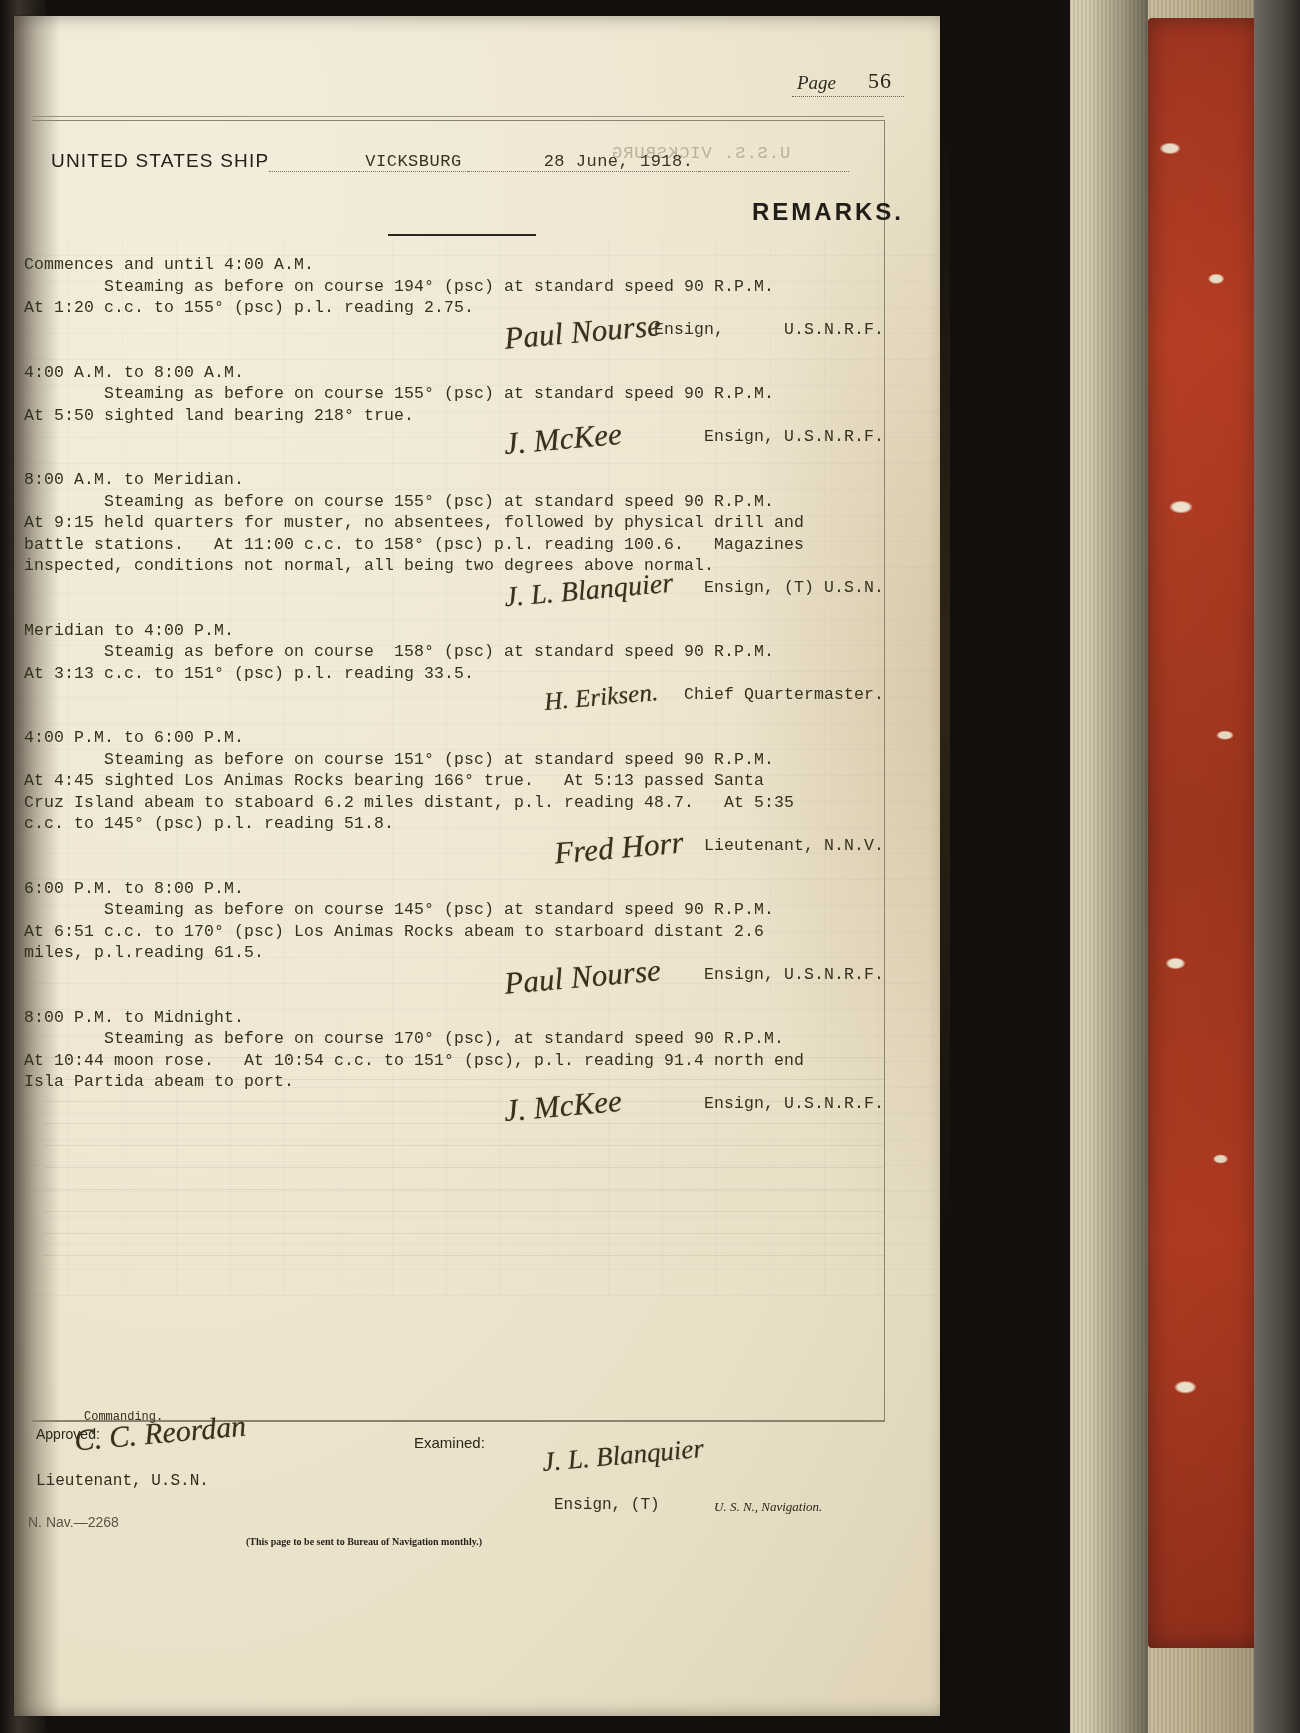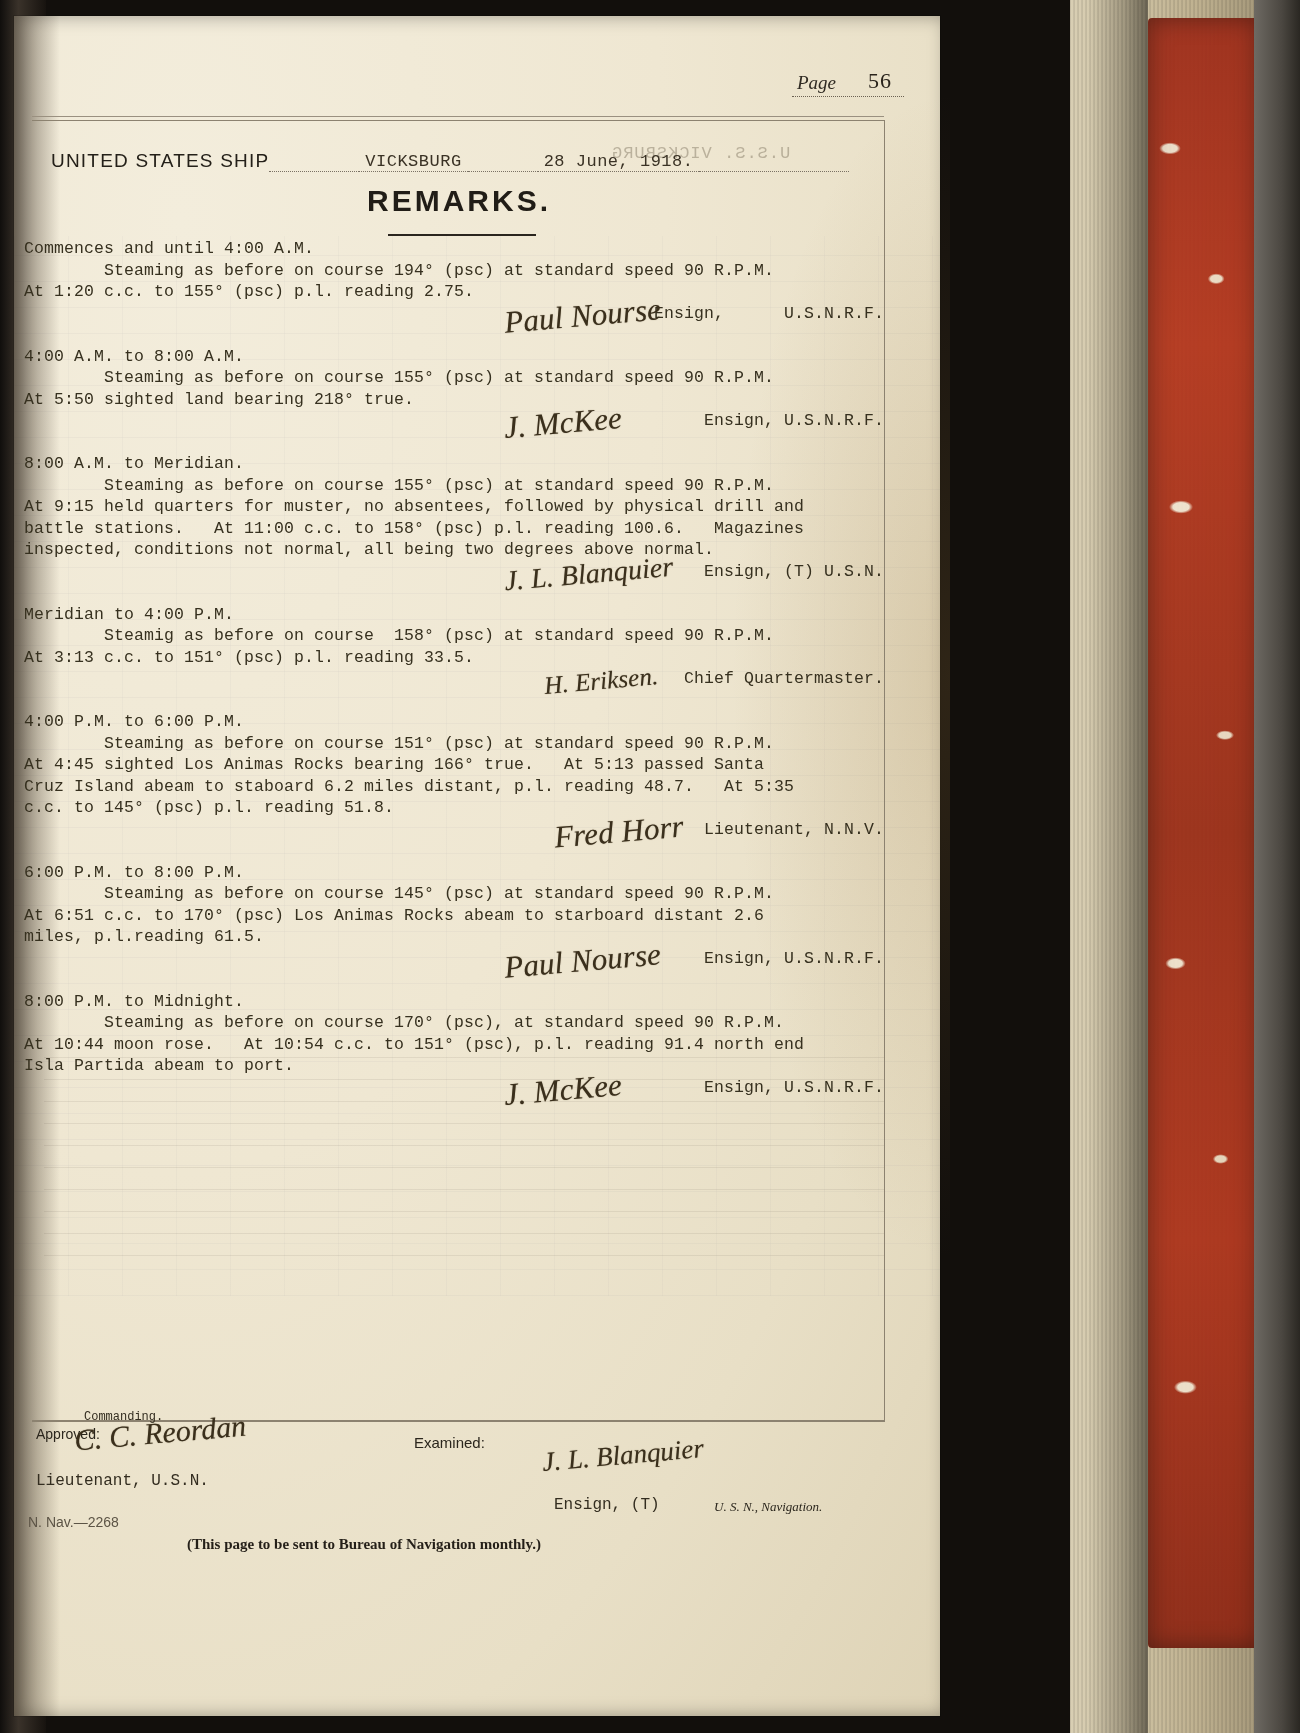"REMARKS." .remarks { font-size: 30px -> 24px; text-align: center -> right; top: 168px -> 182px }
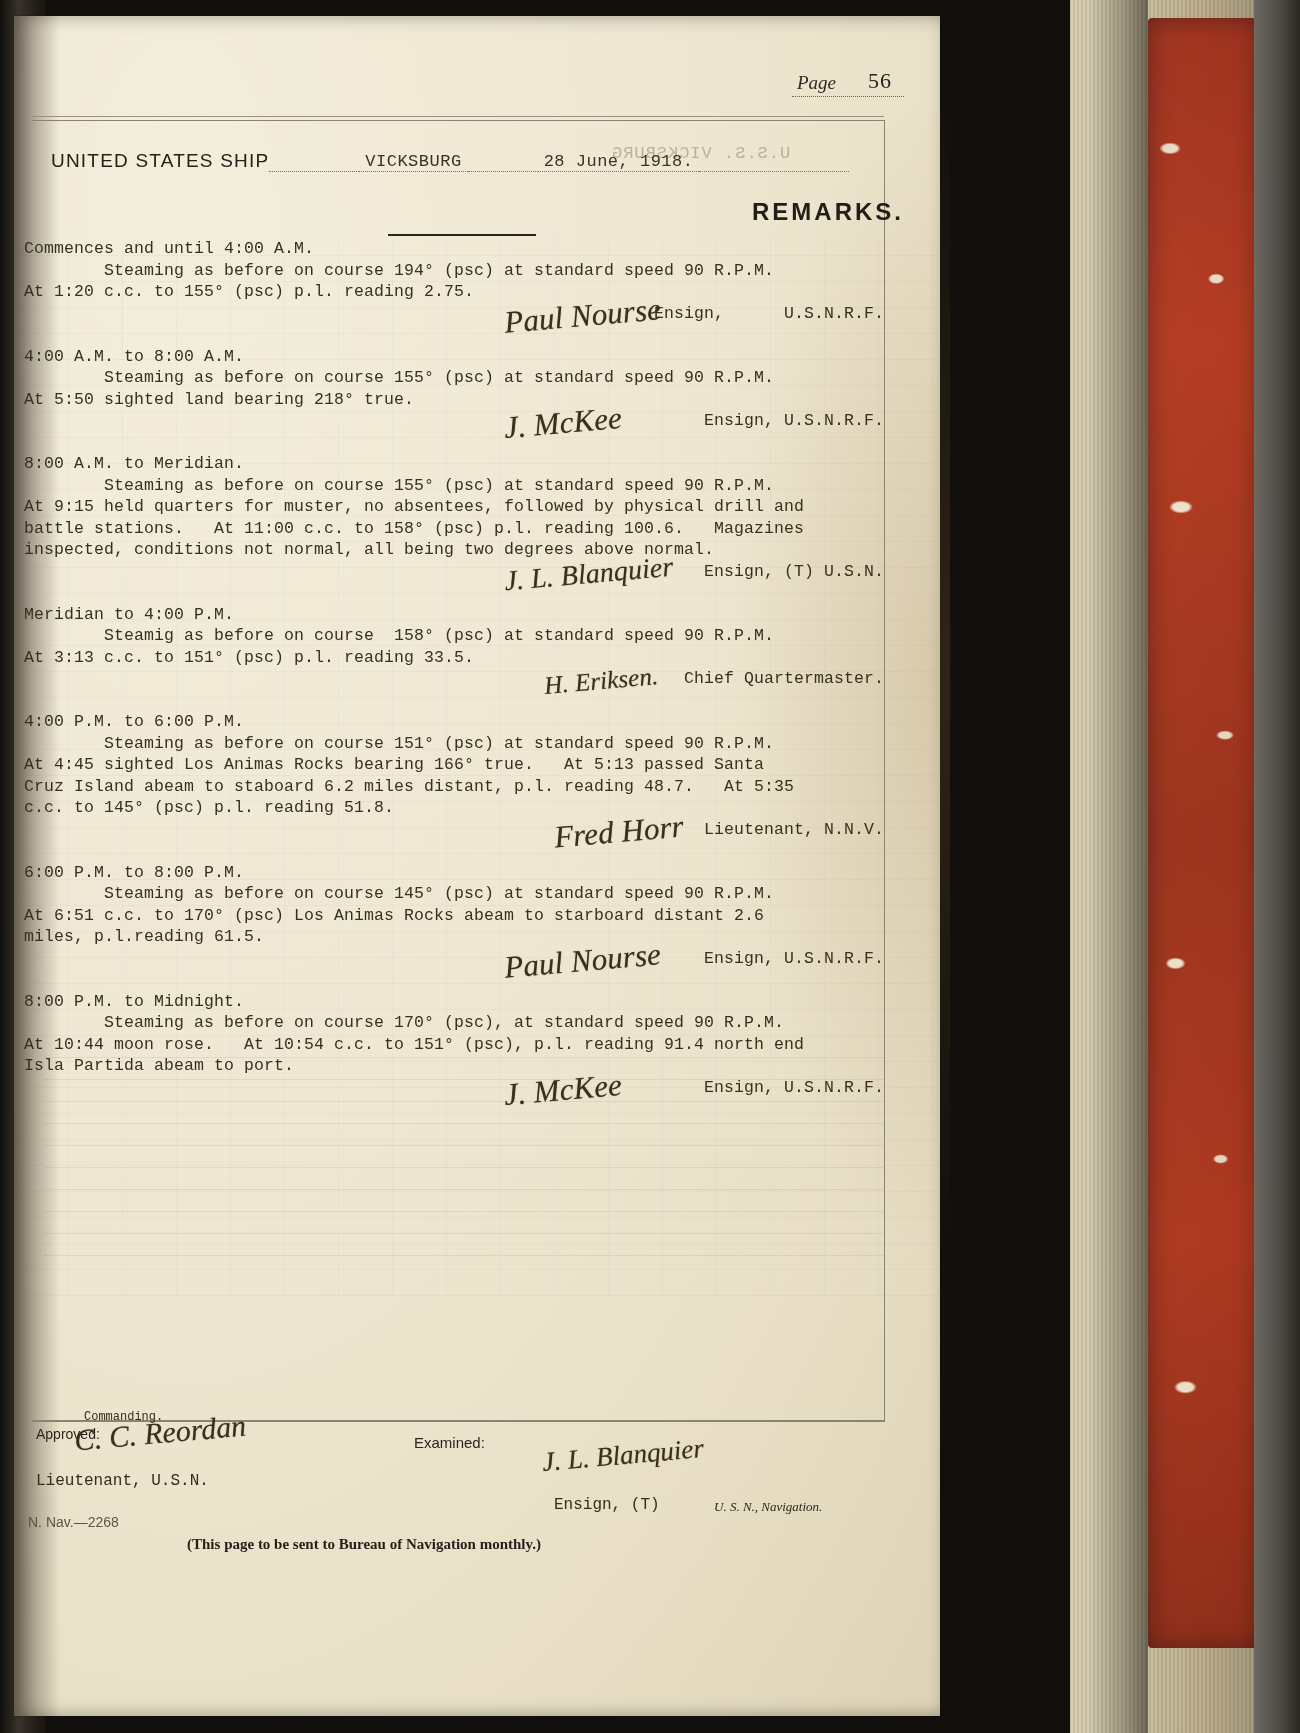"Commences and until 4:00 A.M." #body { top: 222px -> 238px }
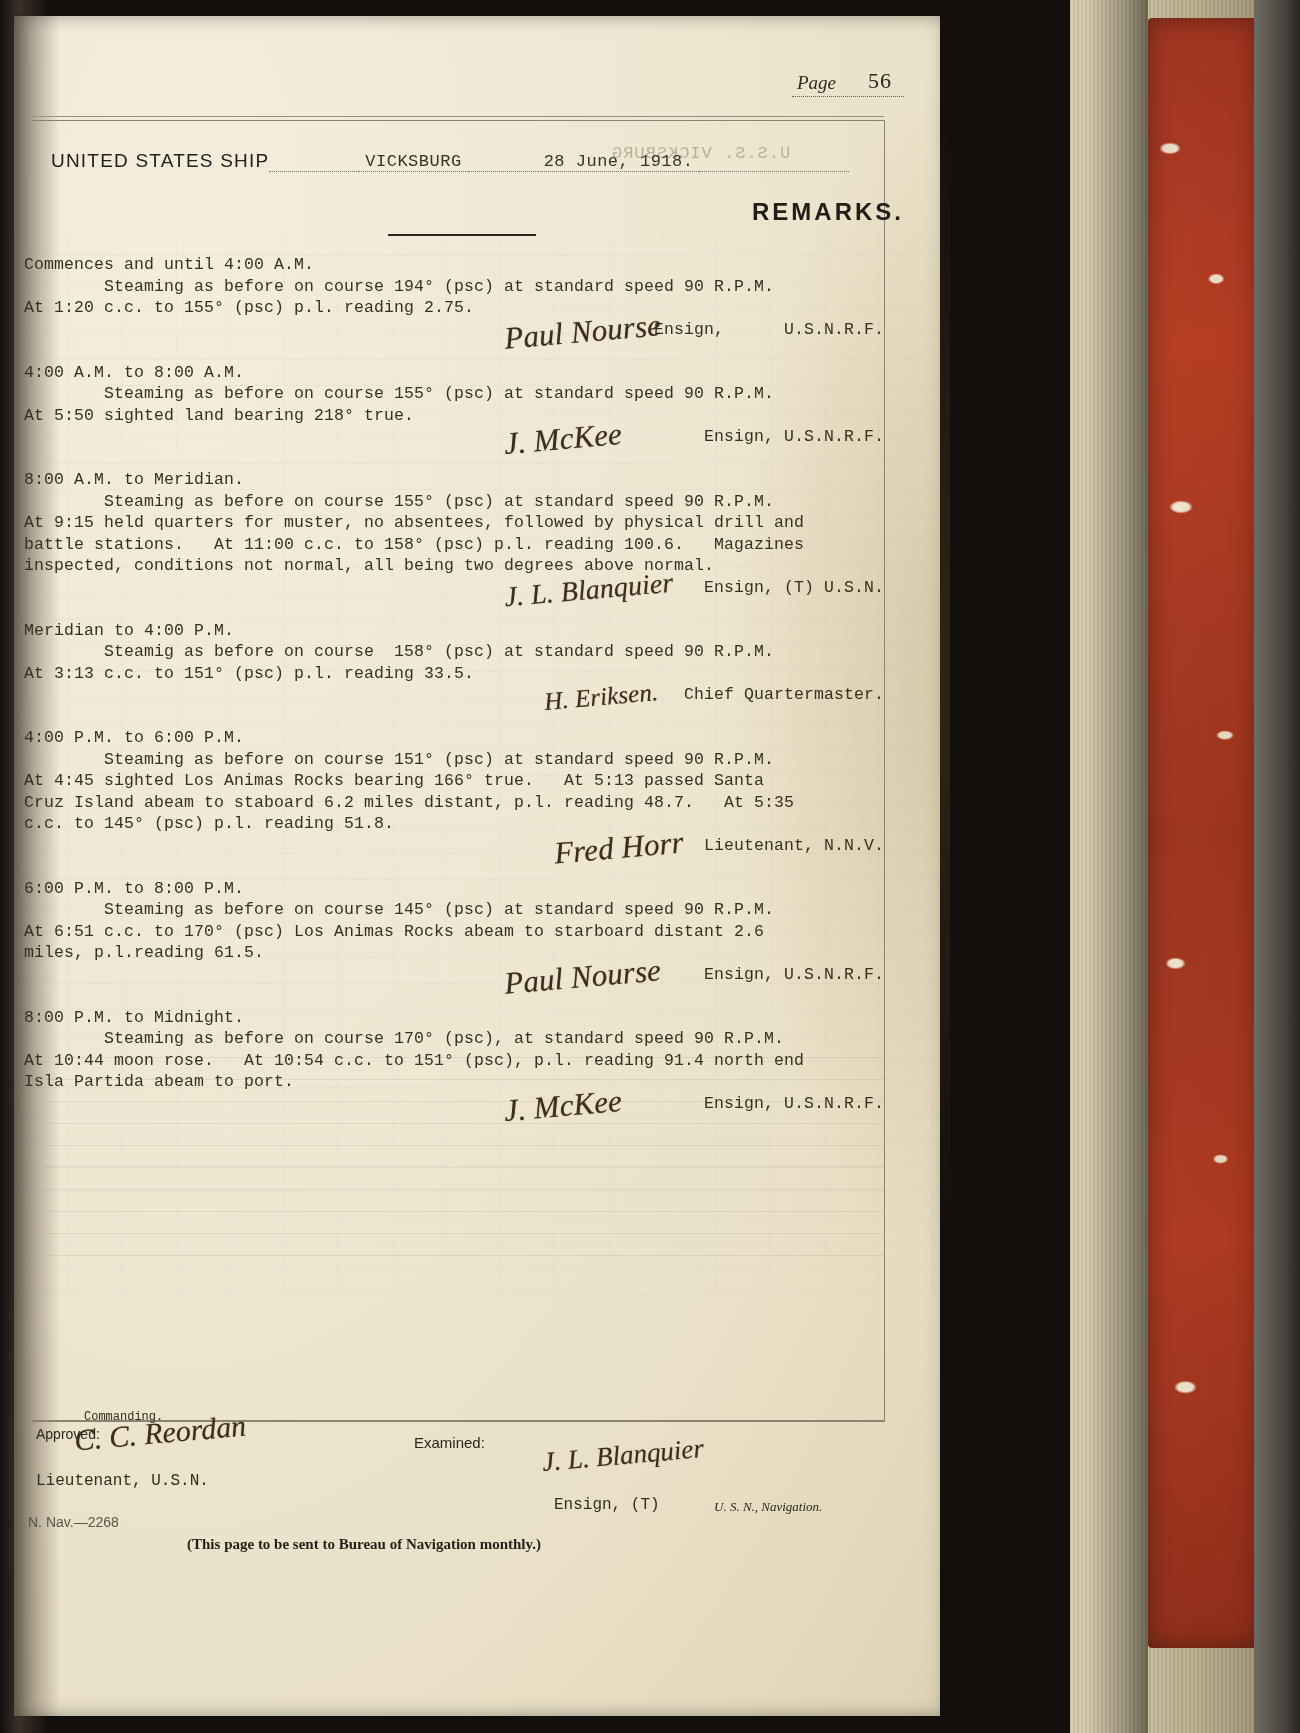"(This page to be sent" .footnote { font-size: 15px -> 10px }
